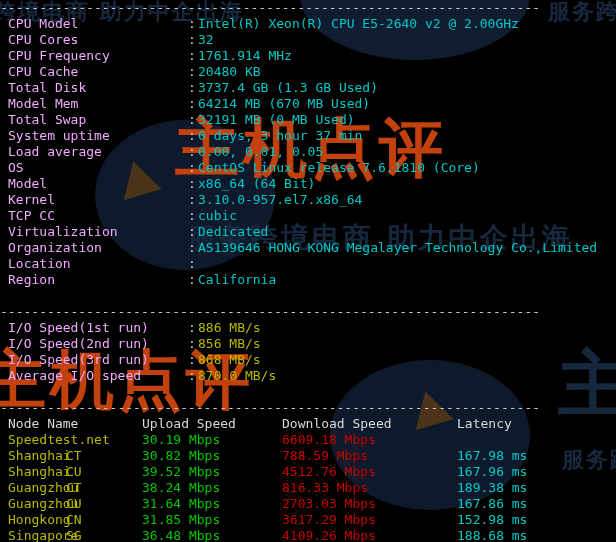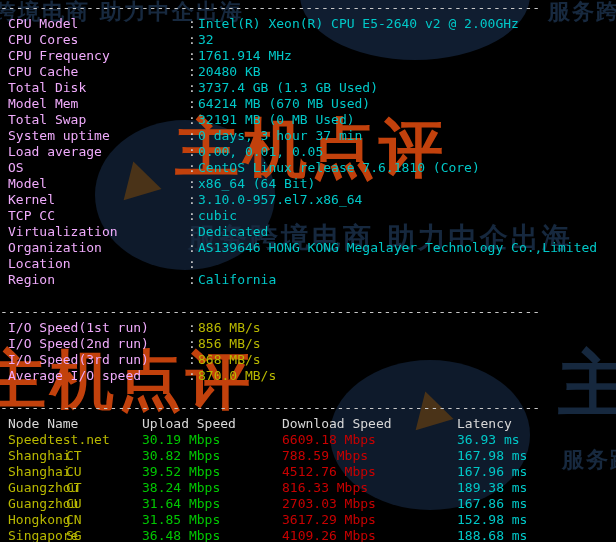"36.93 ms" span.c-lat { html: <span>36.93 ms</span> -> none }
